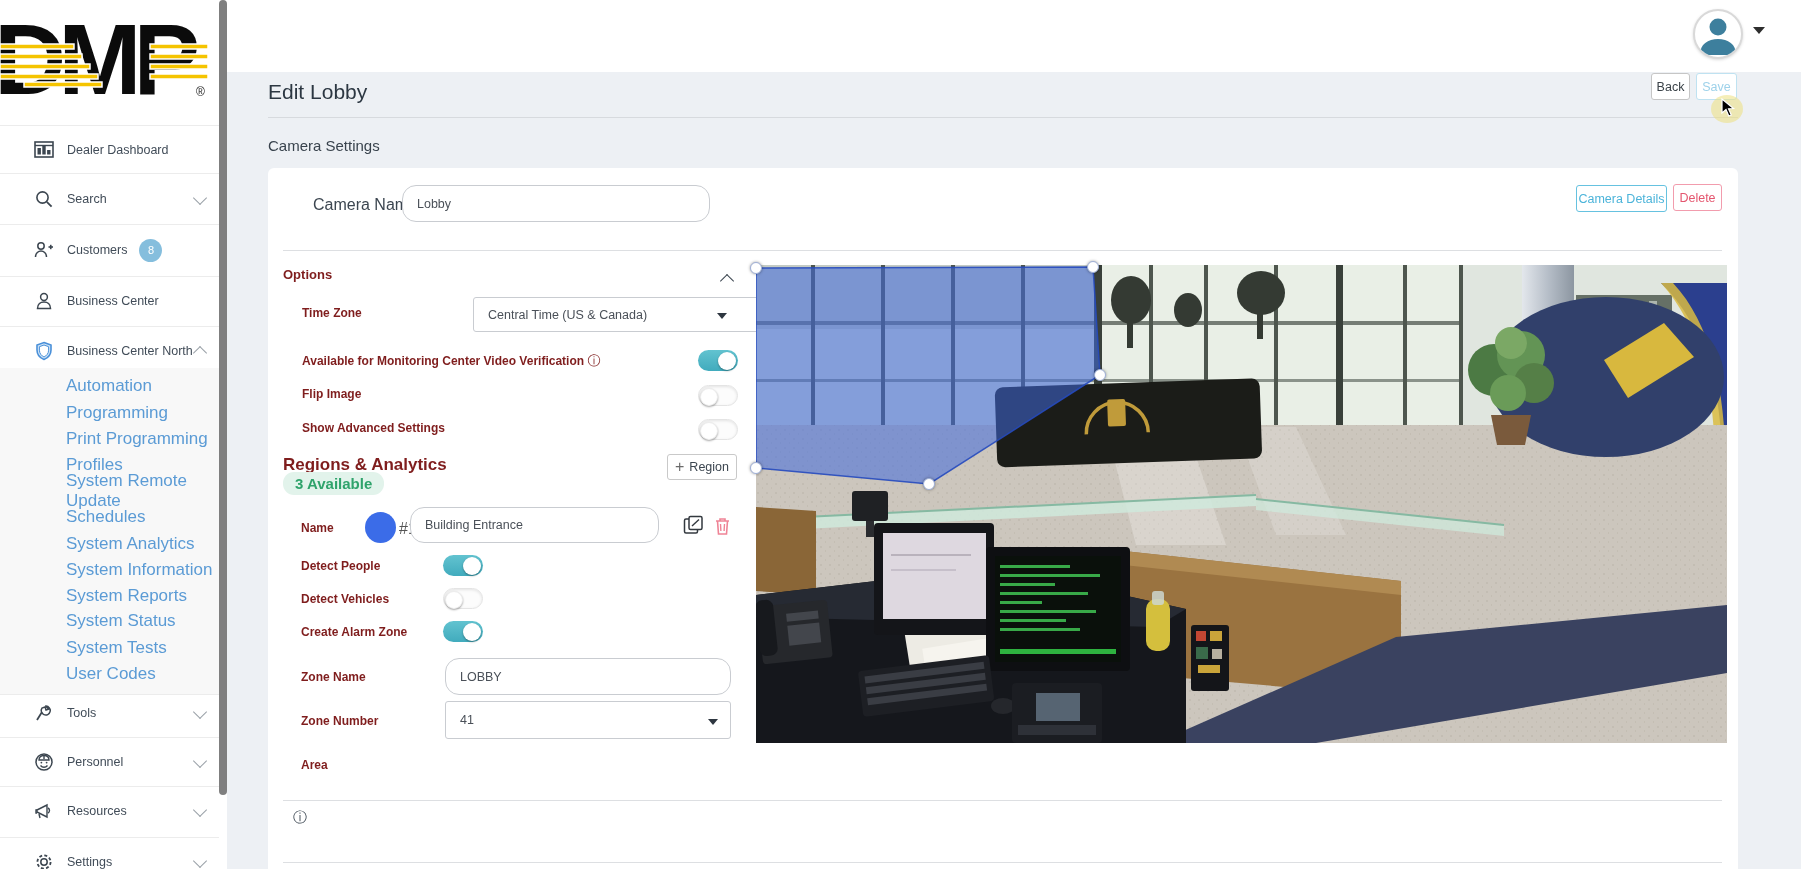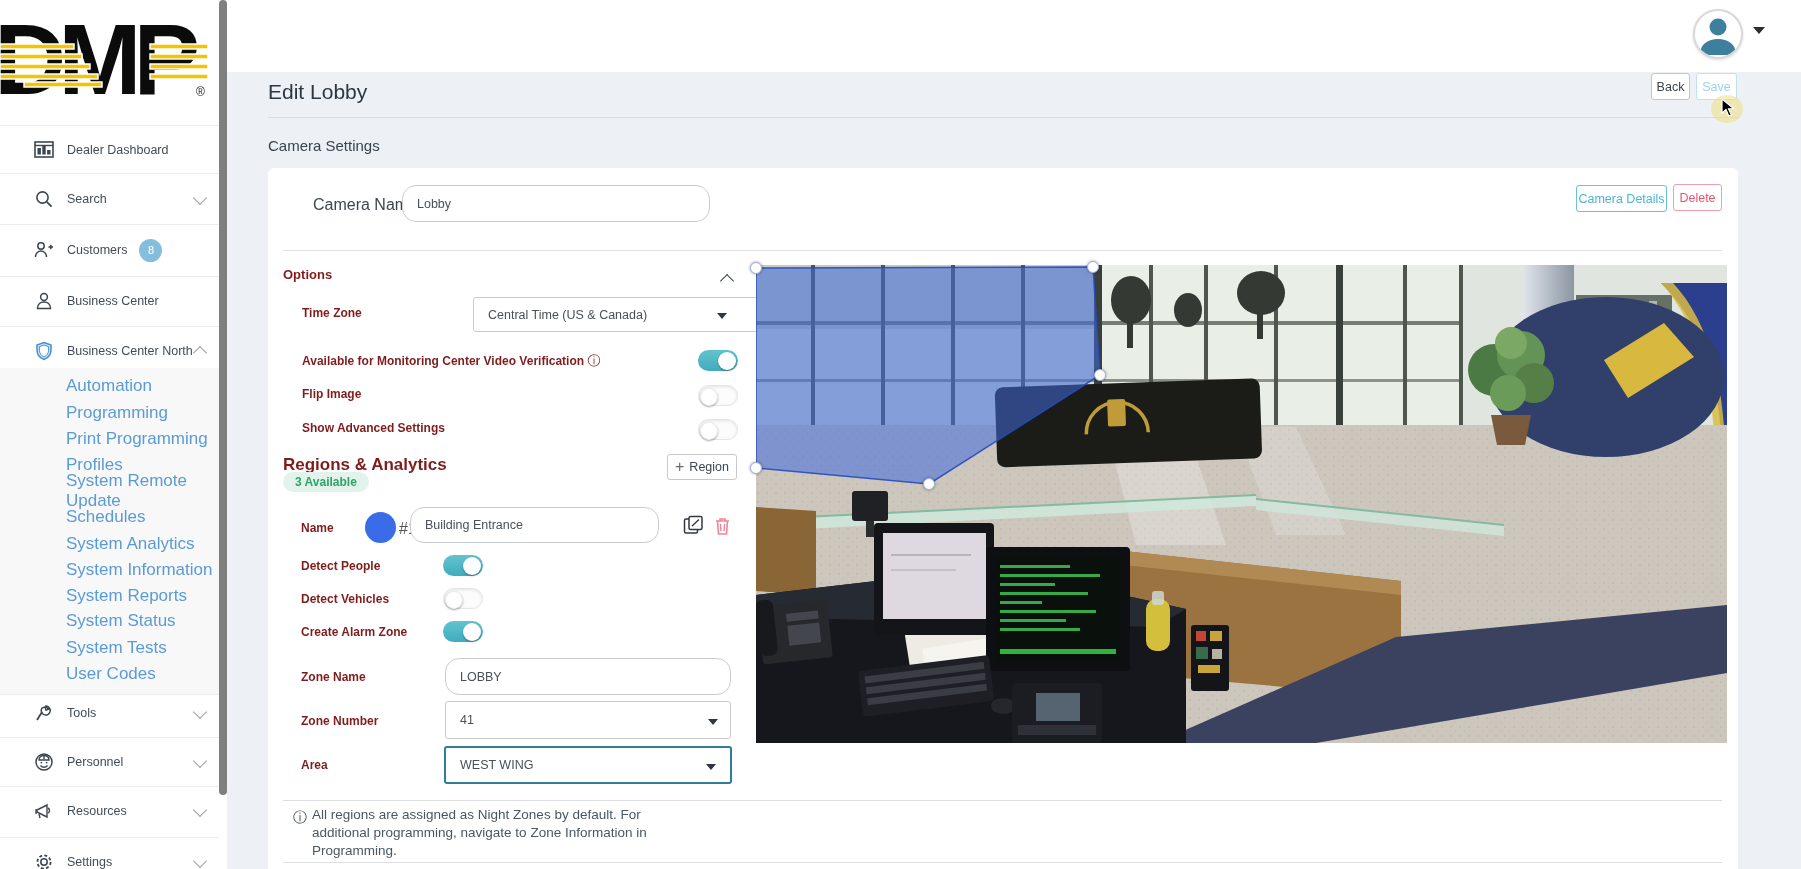"3 Available" #badge-available { font-size: 12px -> 15px }
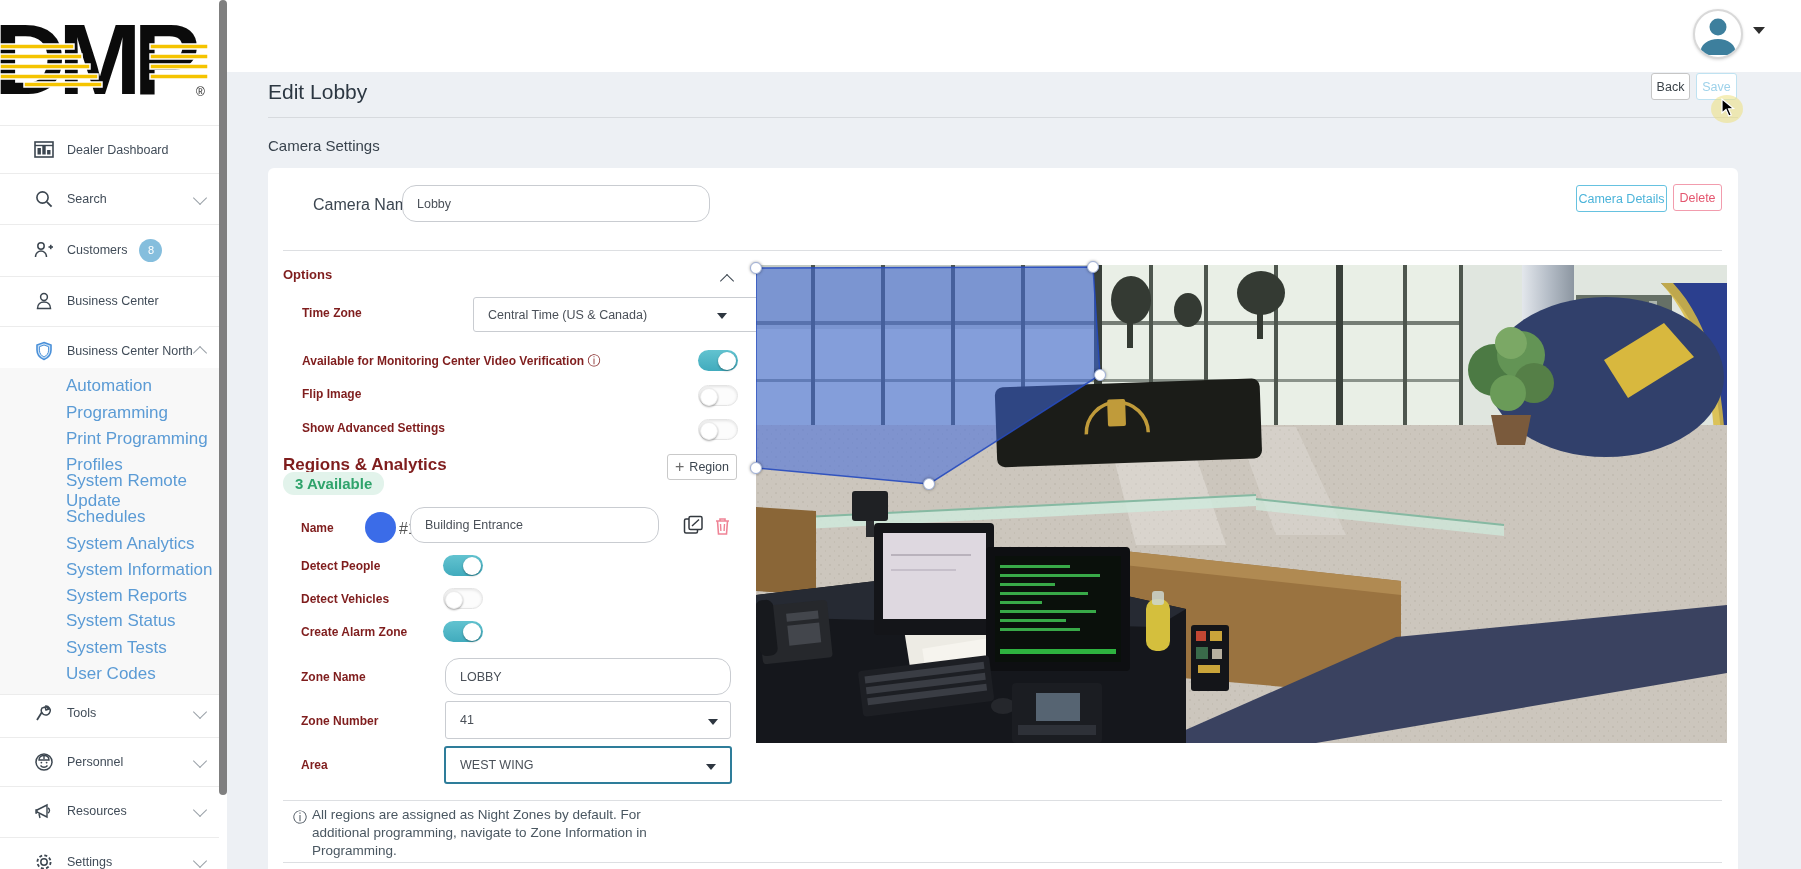"WEST WING" div.sel { html: <div> <span>WEST WING</span> <span></span> </div> -> none }
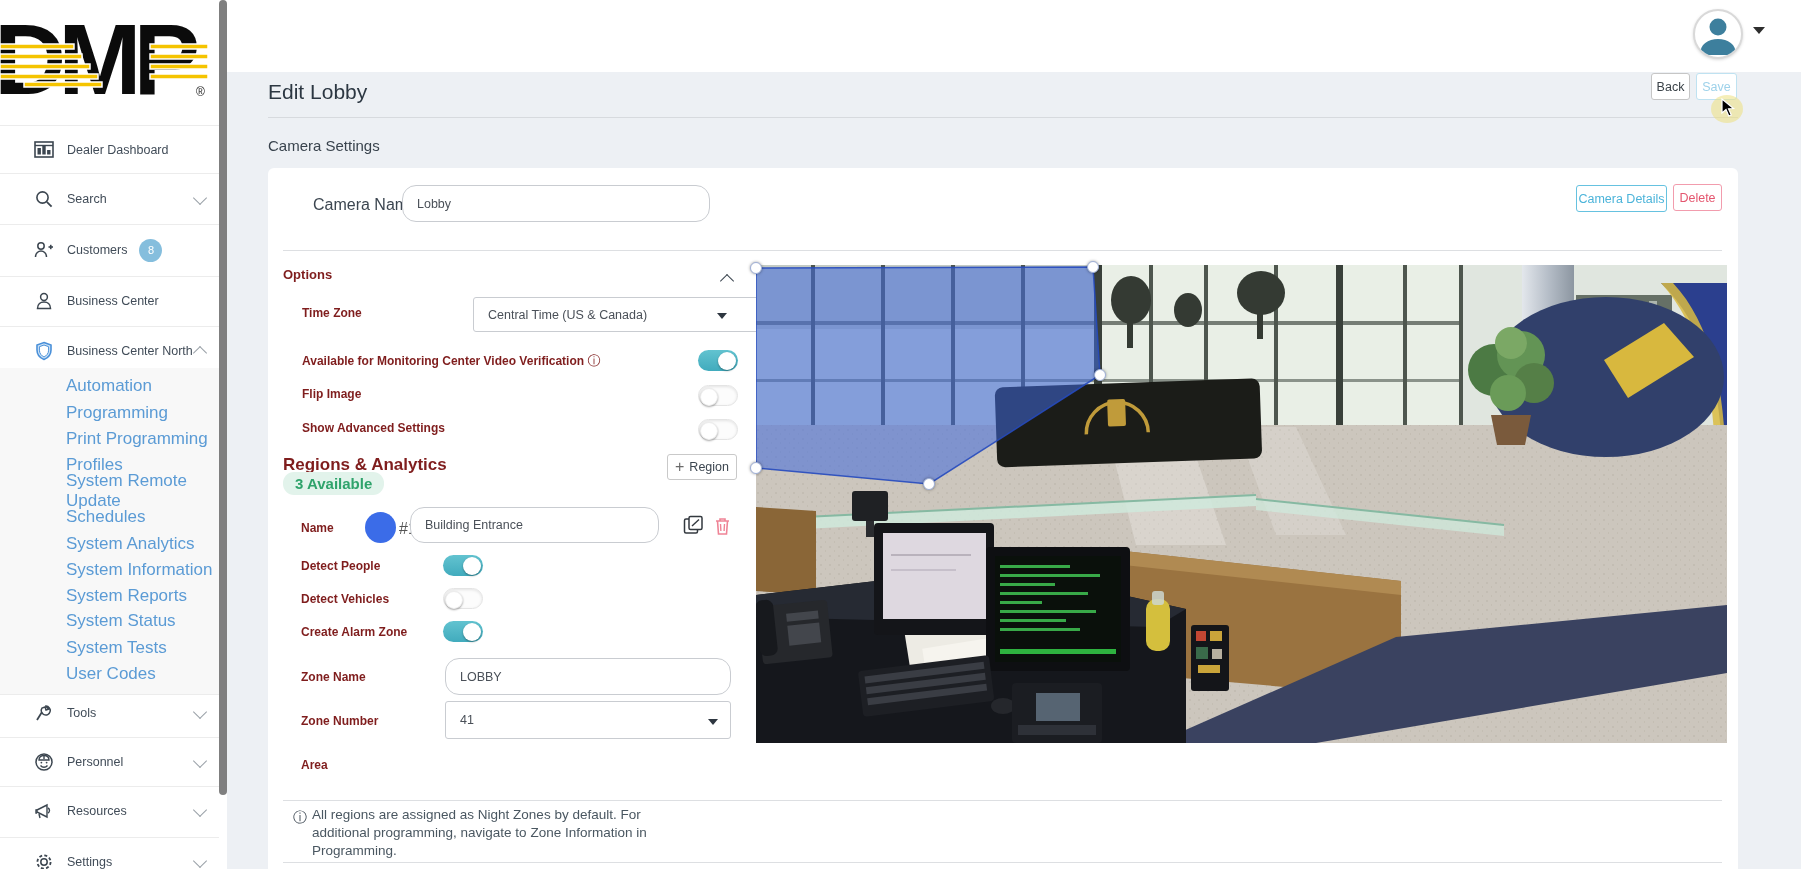"All regions are assigned as" div.note { html: <div>All regions are assigned as Night Zones by default. For additional programming, navigate to Zone Information in Programming.</div> -> none }
